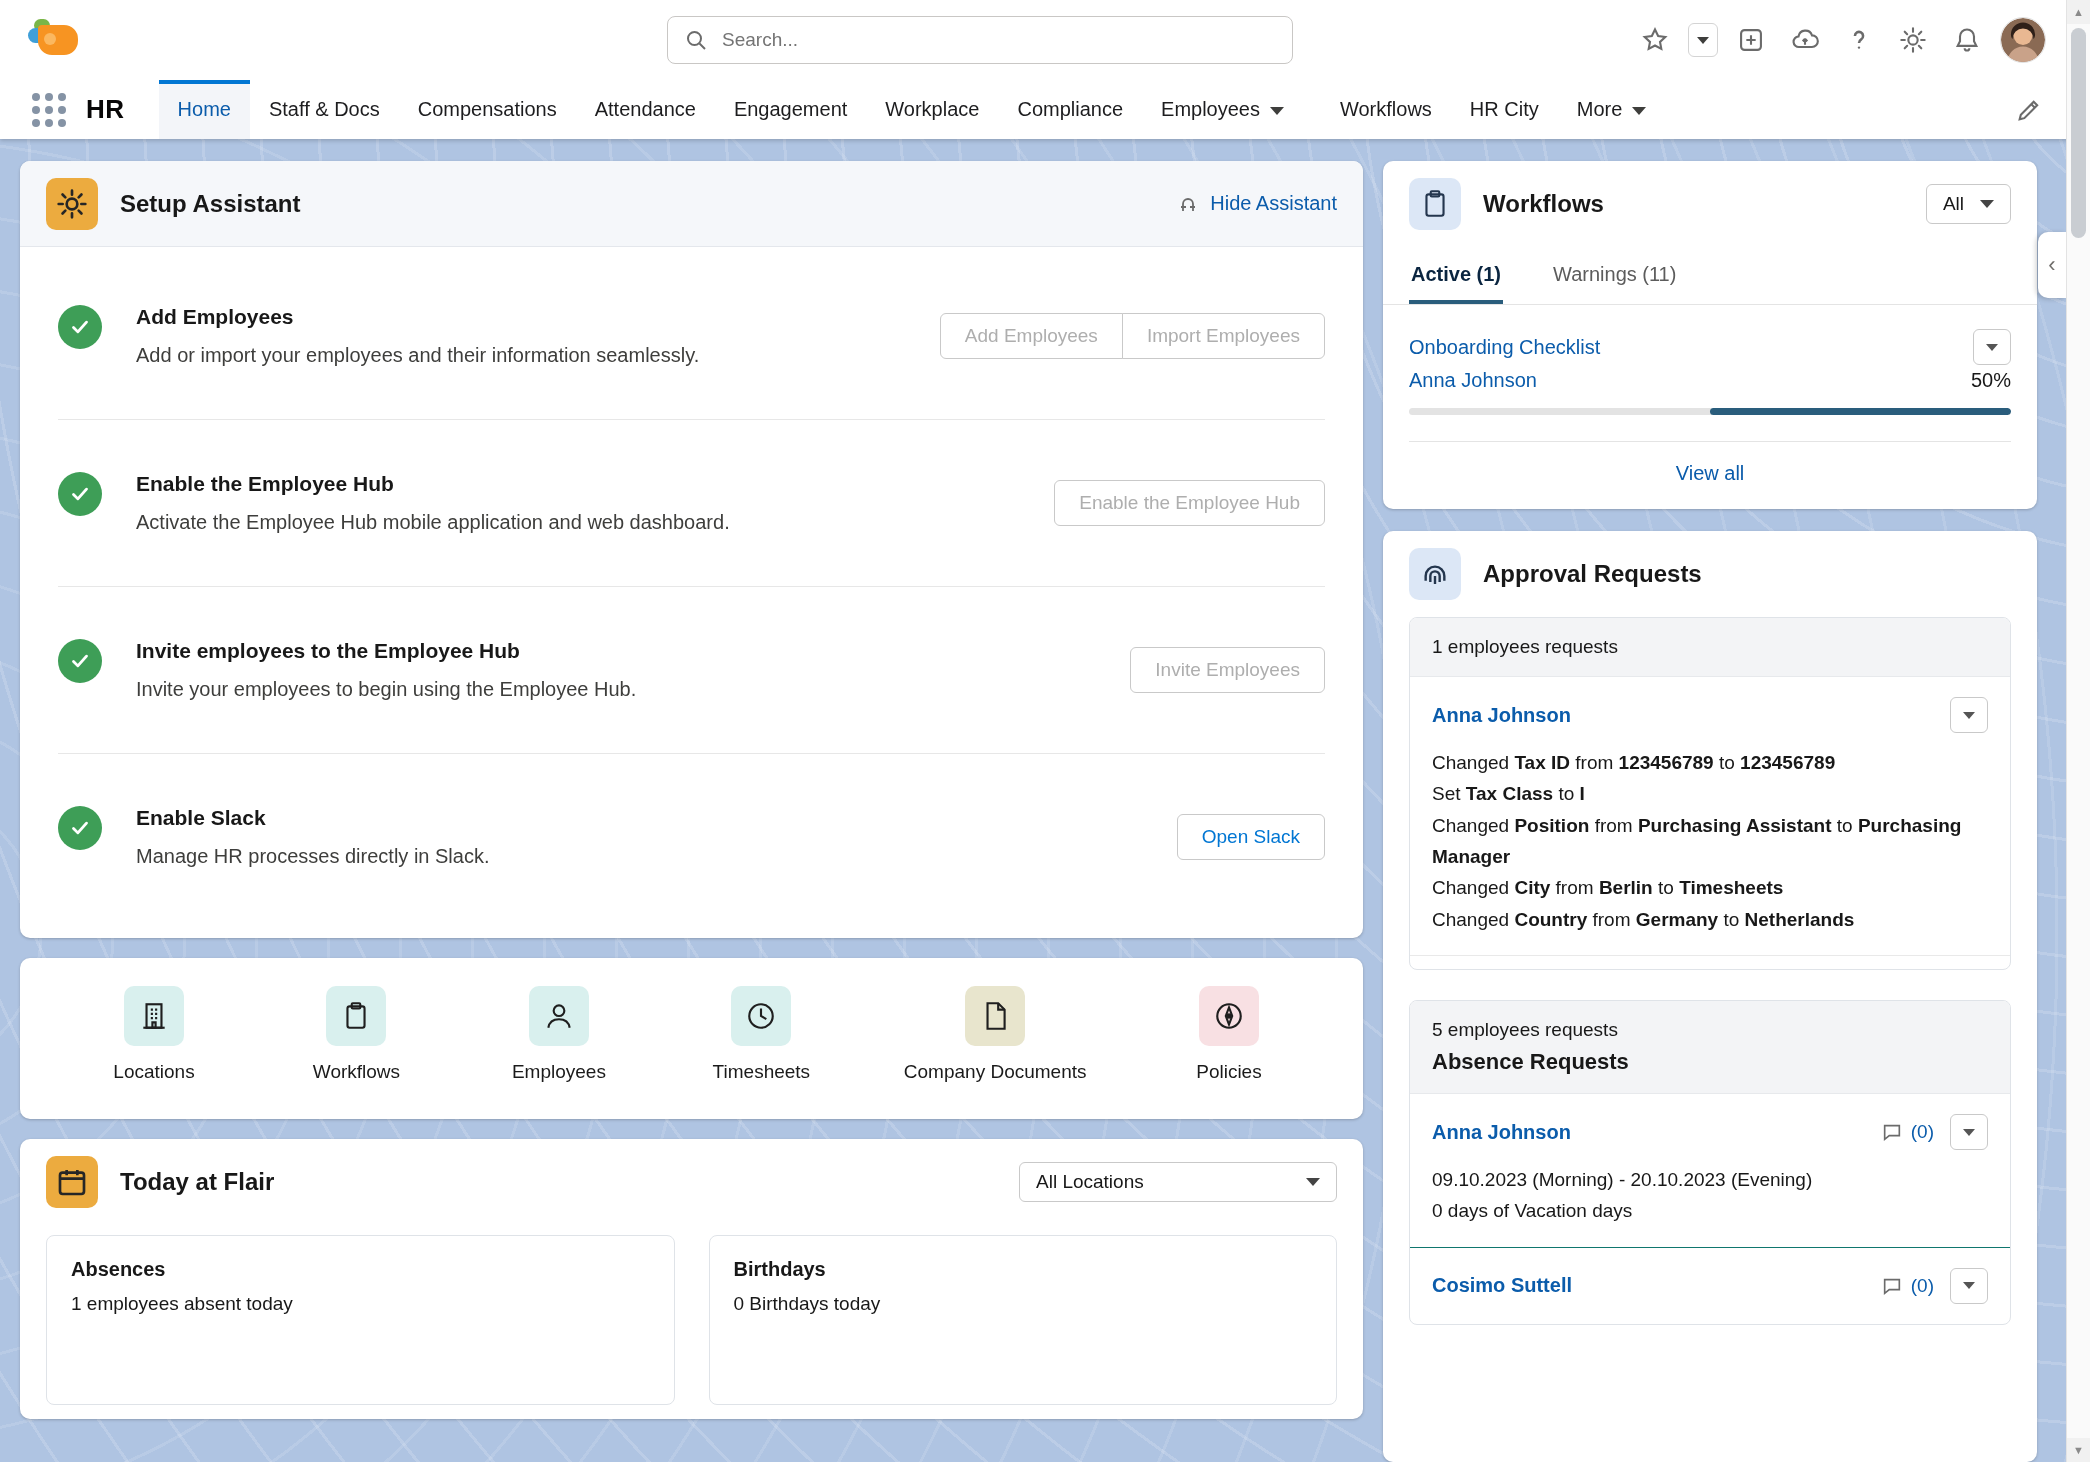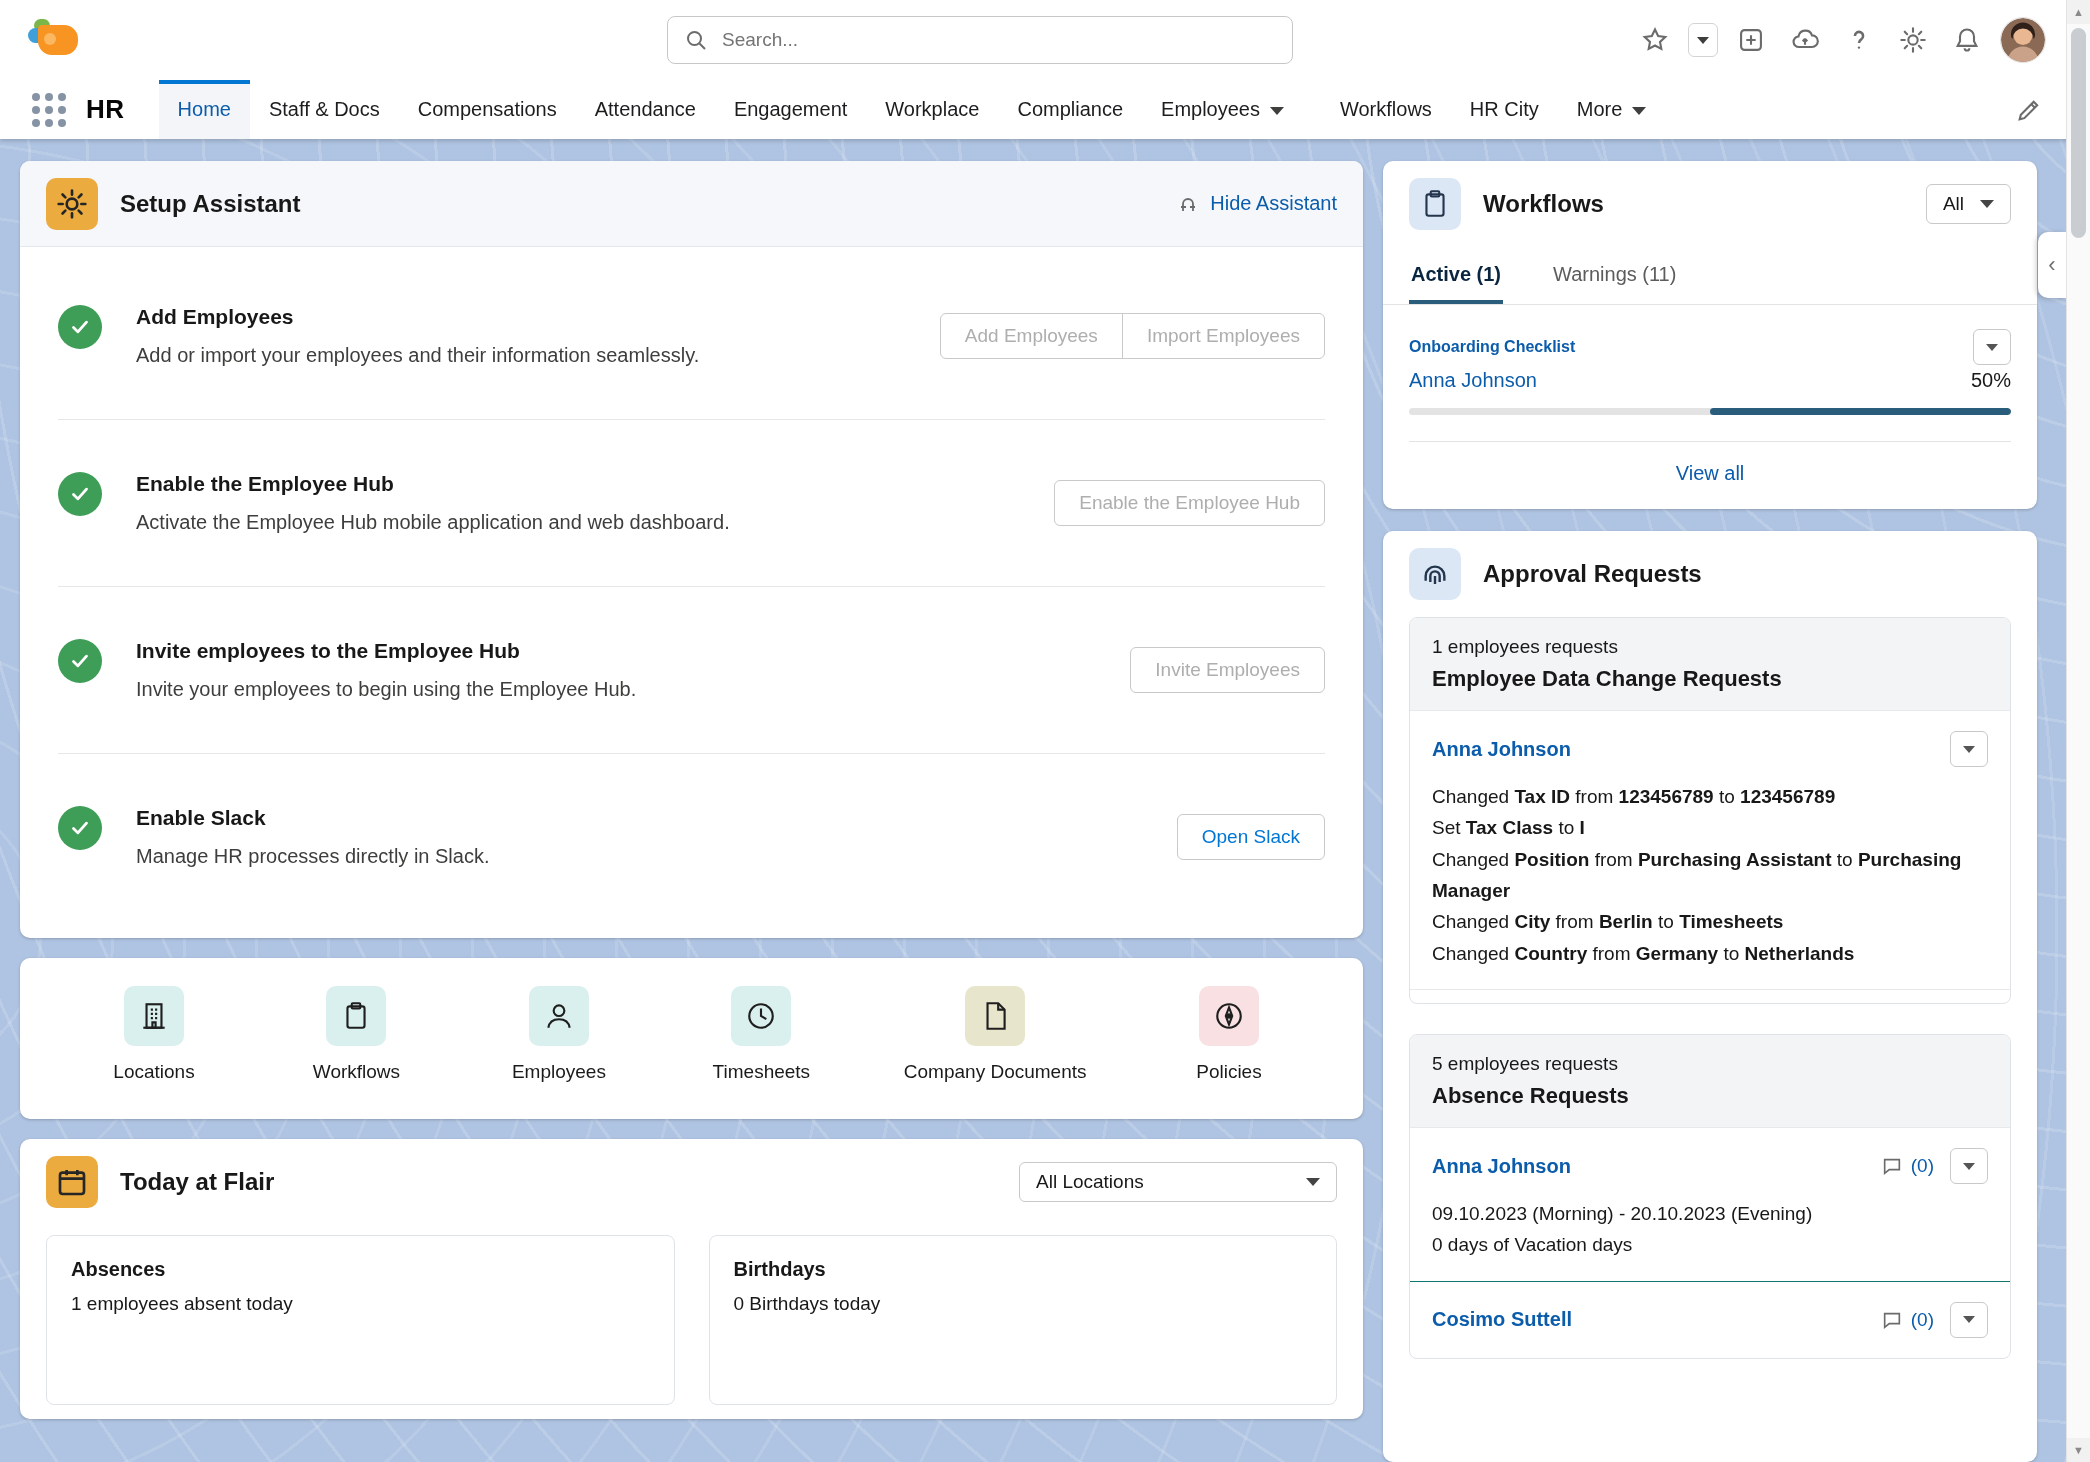"Onboarding Checklist" .wf-item-title { font-size: 16px -> 20px; font-weight: 700 -> 400 }
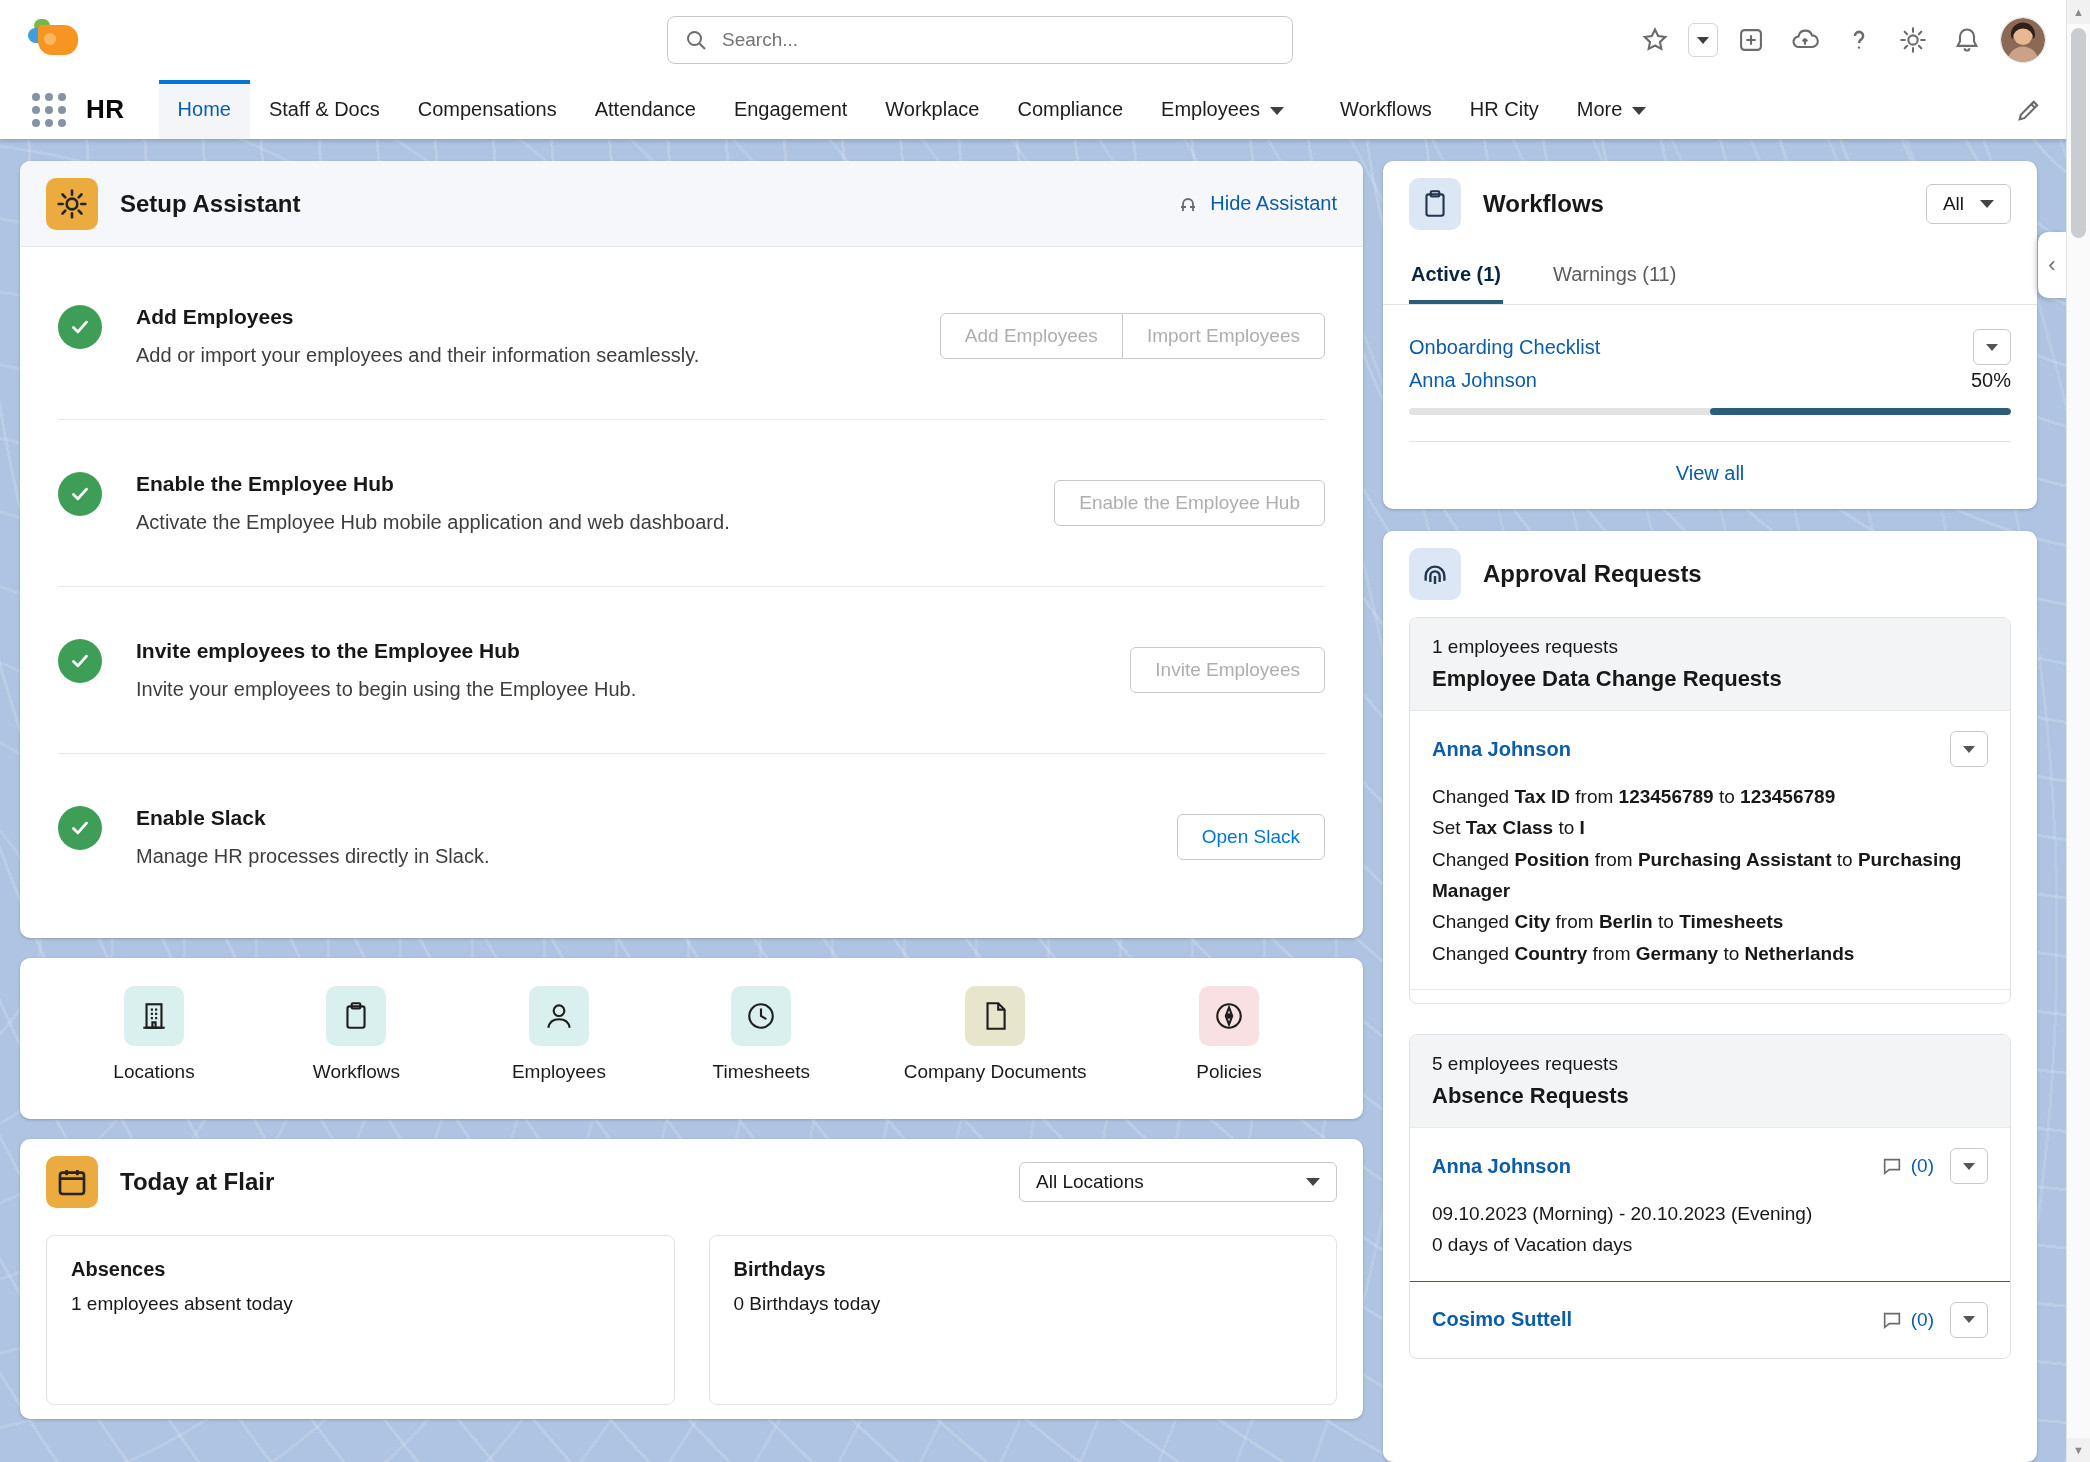"Employee Data Change Requests" div.group-title { html: <div>Employee Data Change Requests</div> -> none }
